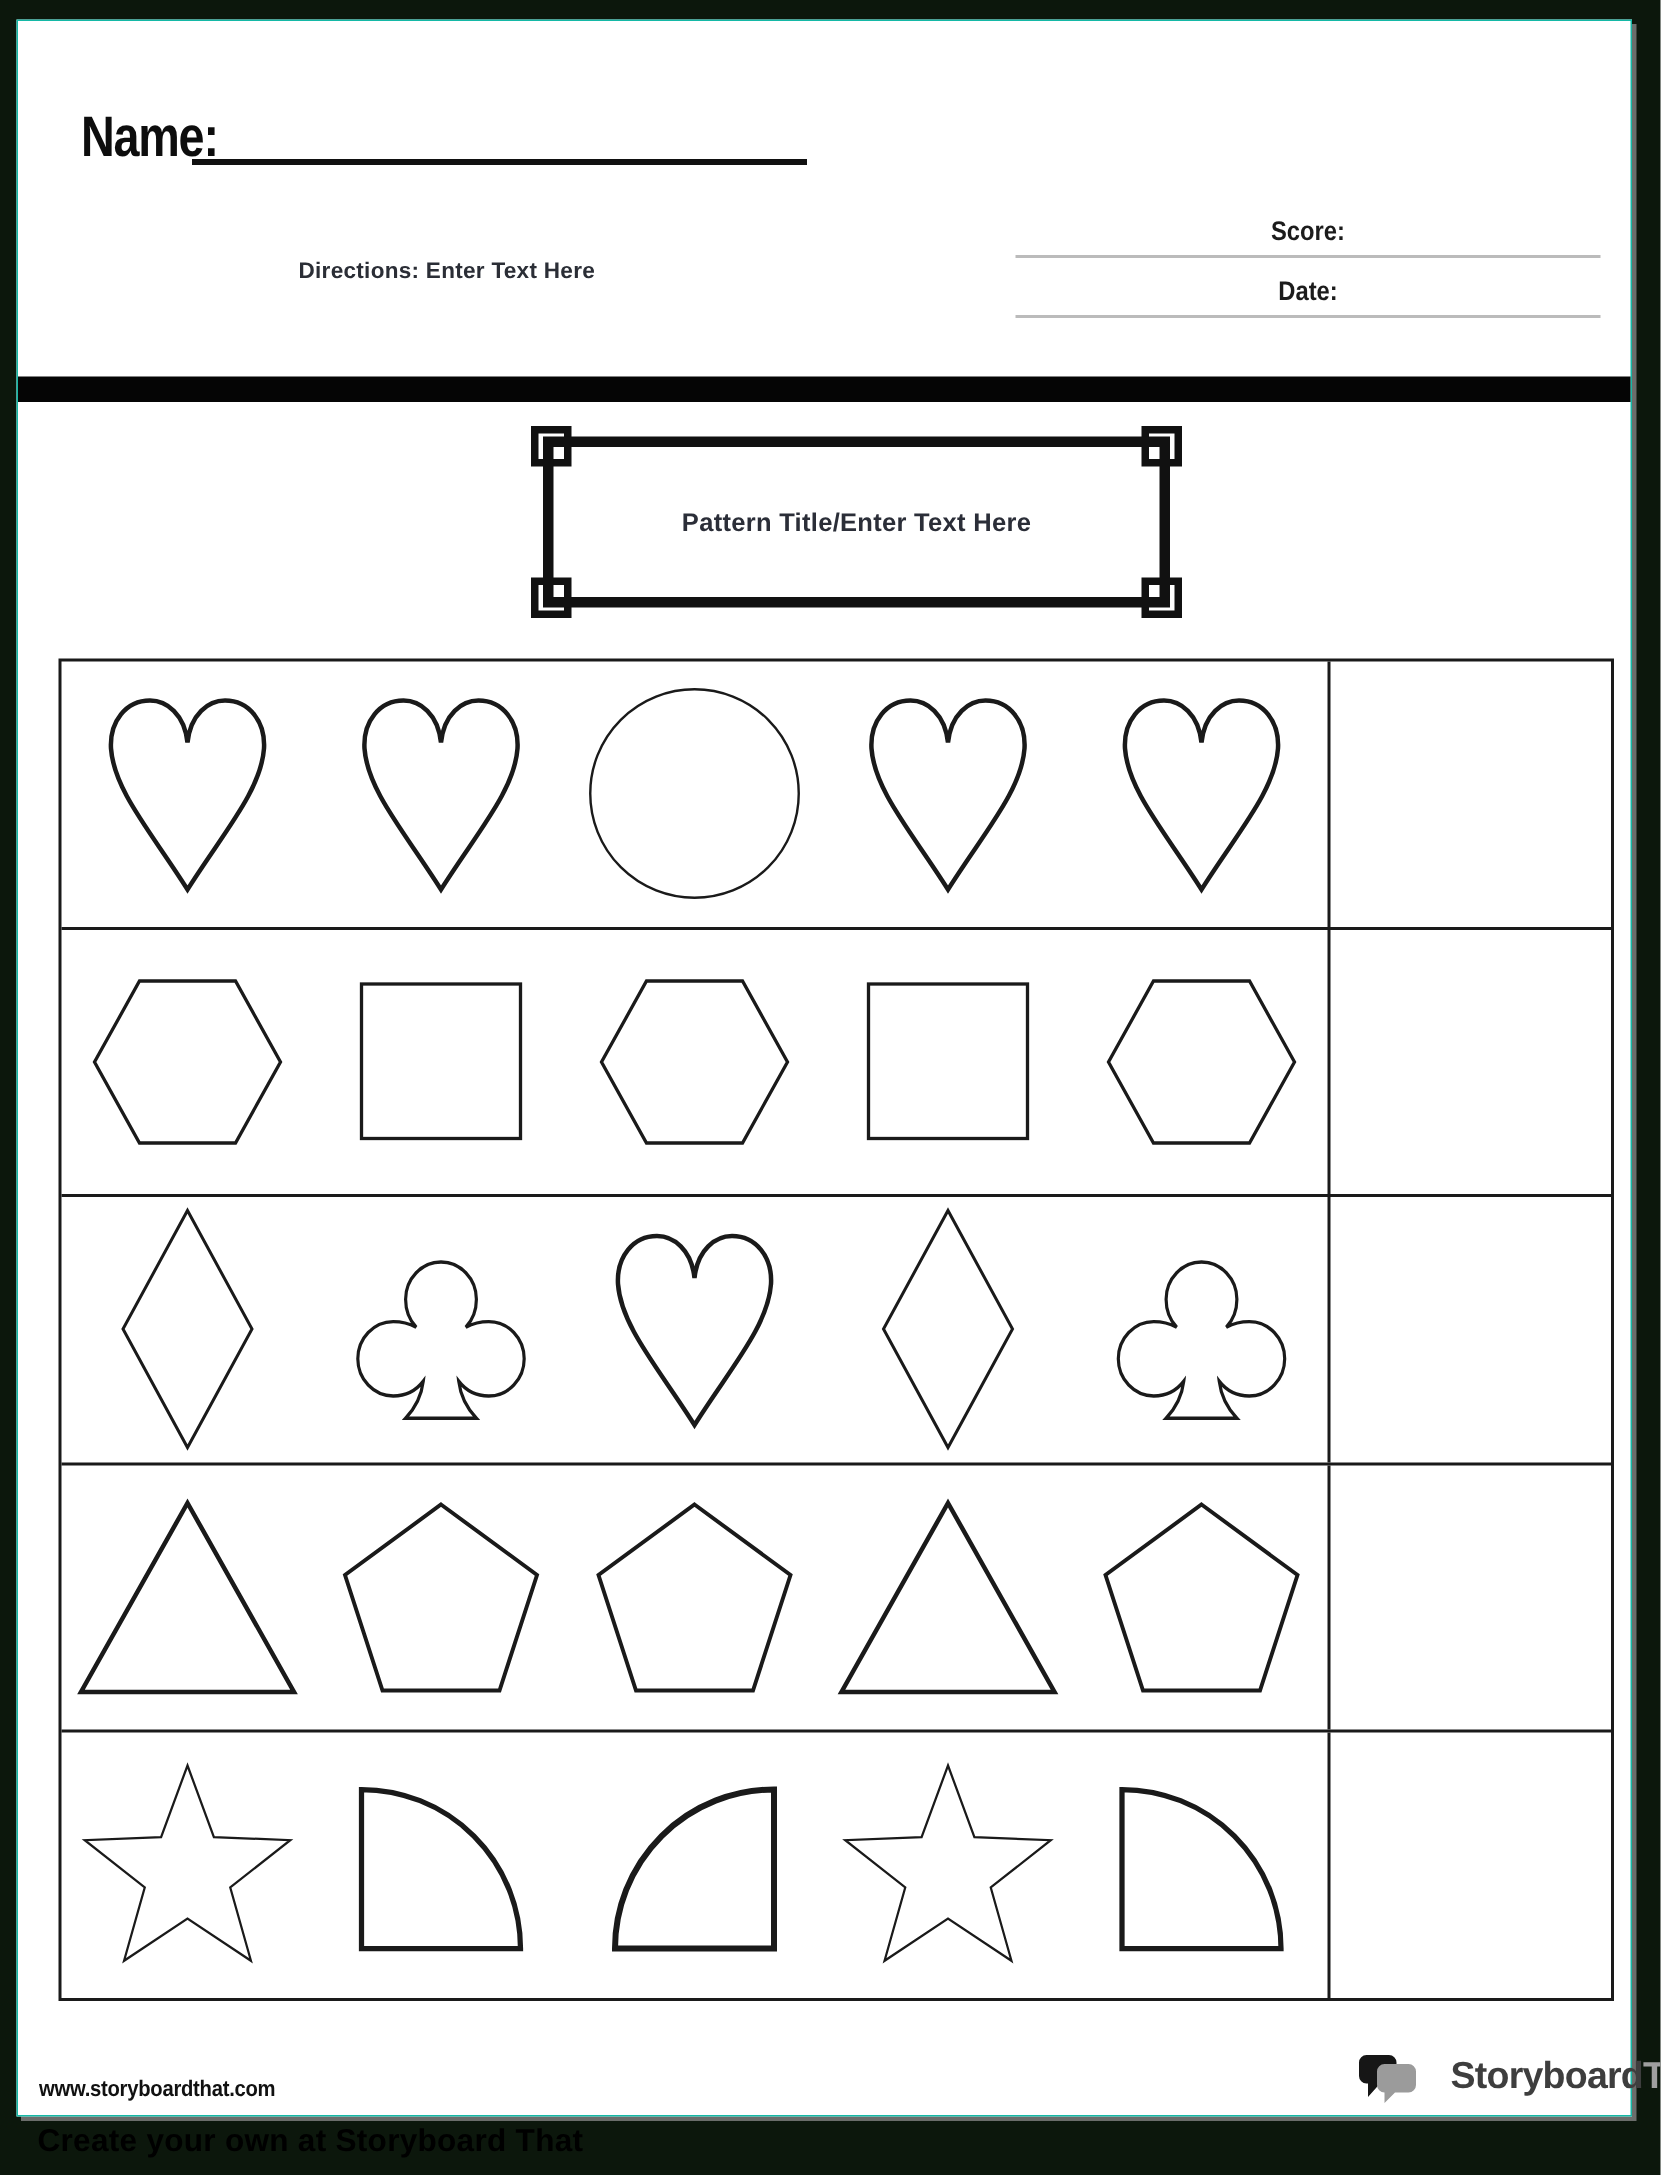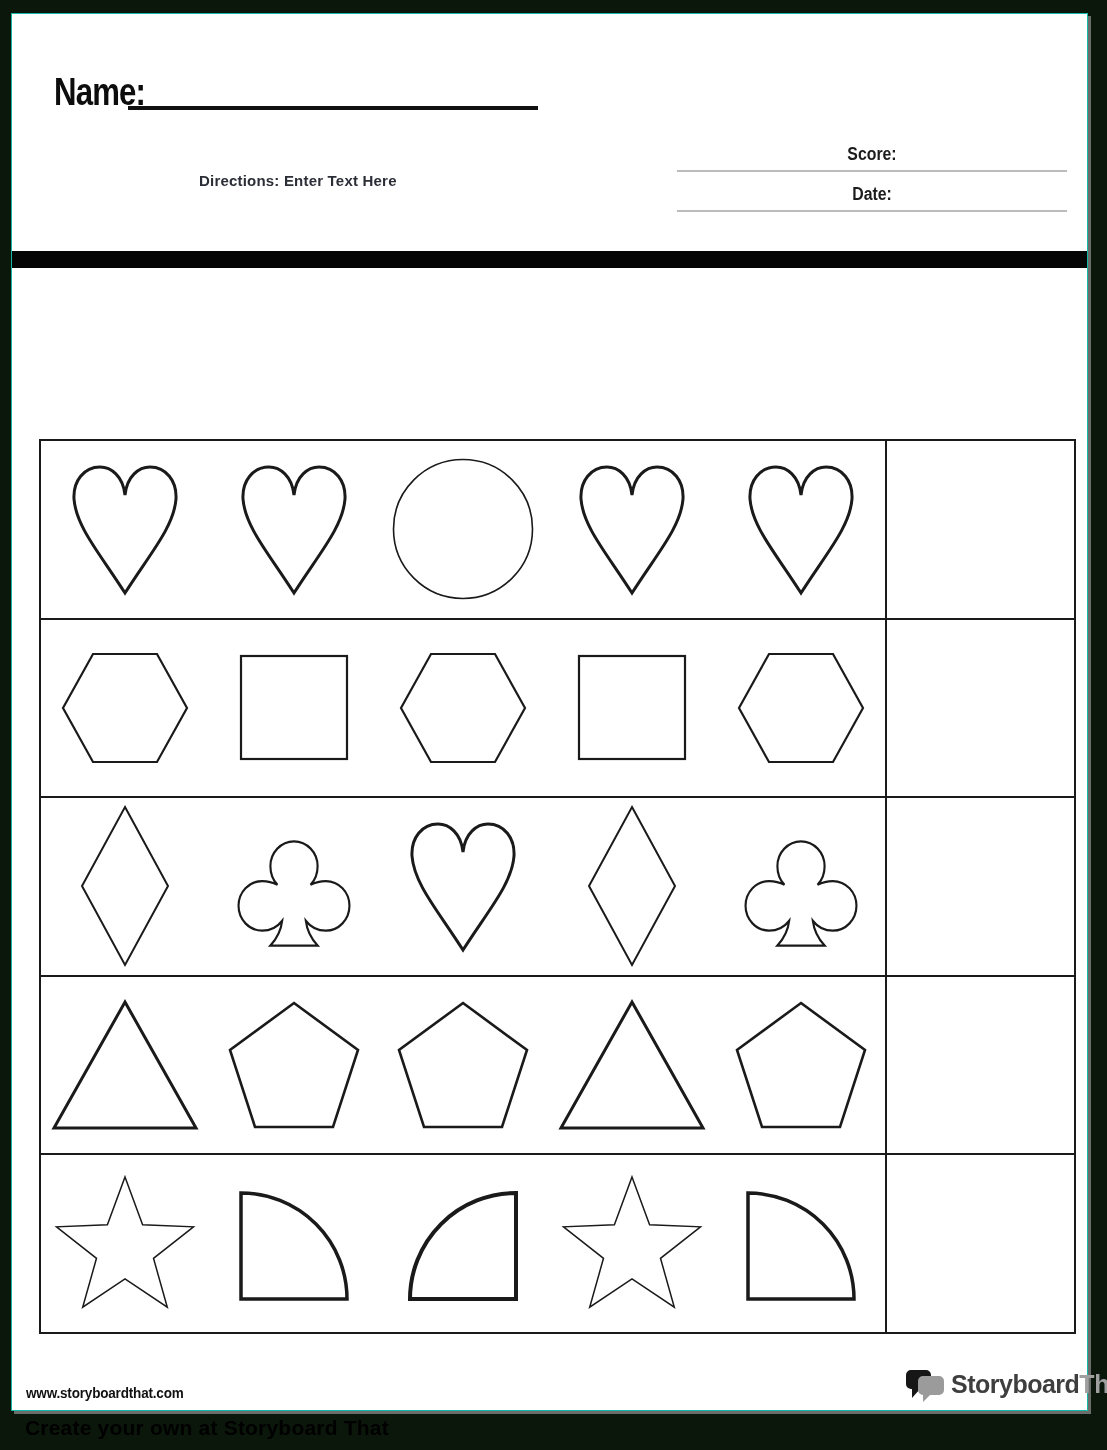"Pattern Title/Enter Text Here" div.title-box { html: none -> <div> <div></div> <div></div> <div></div> <div></div> <div></div> <div>Pattern Title/Enter Text Here</div> </div> }
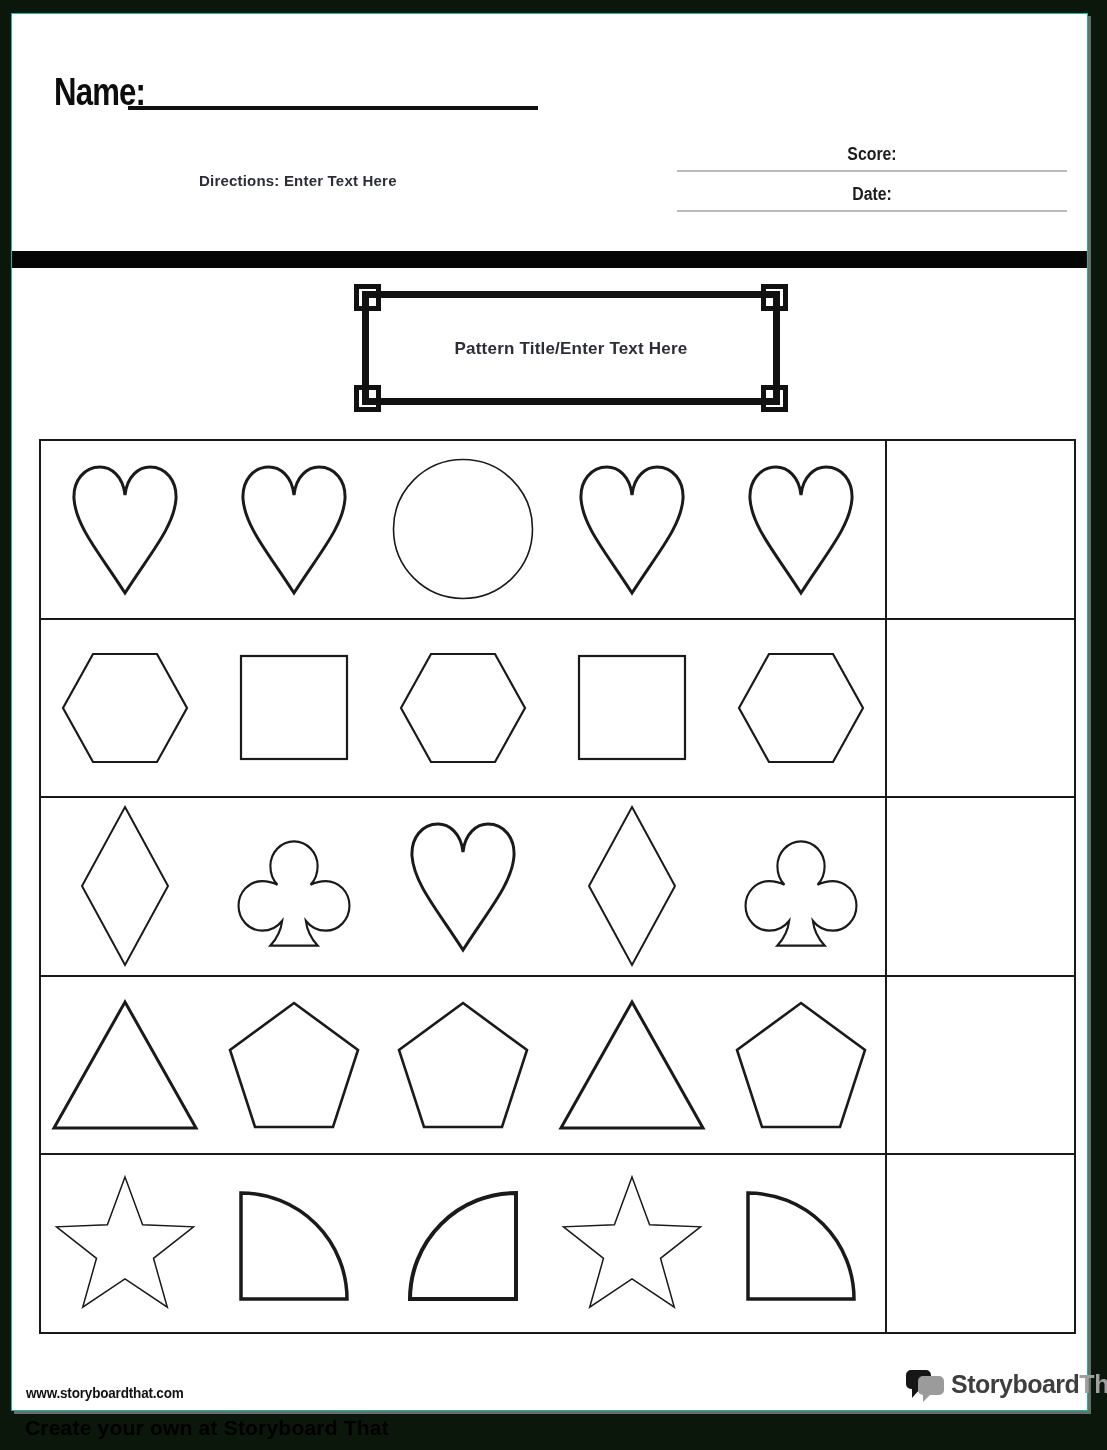"Storyboard" .logo-sb { margin-left: none -> 16px }
